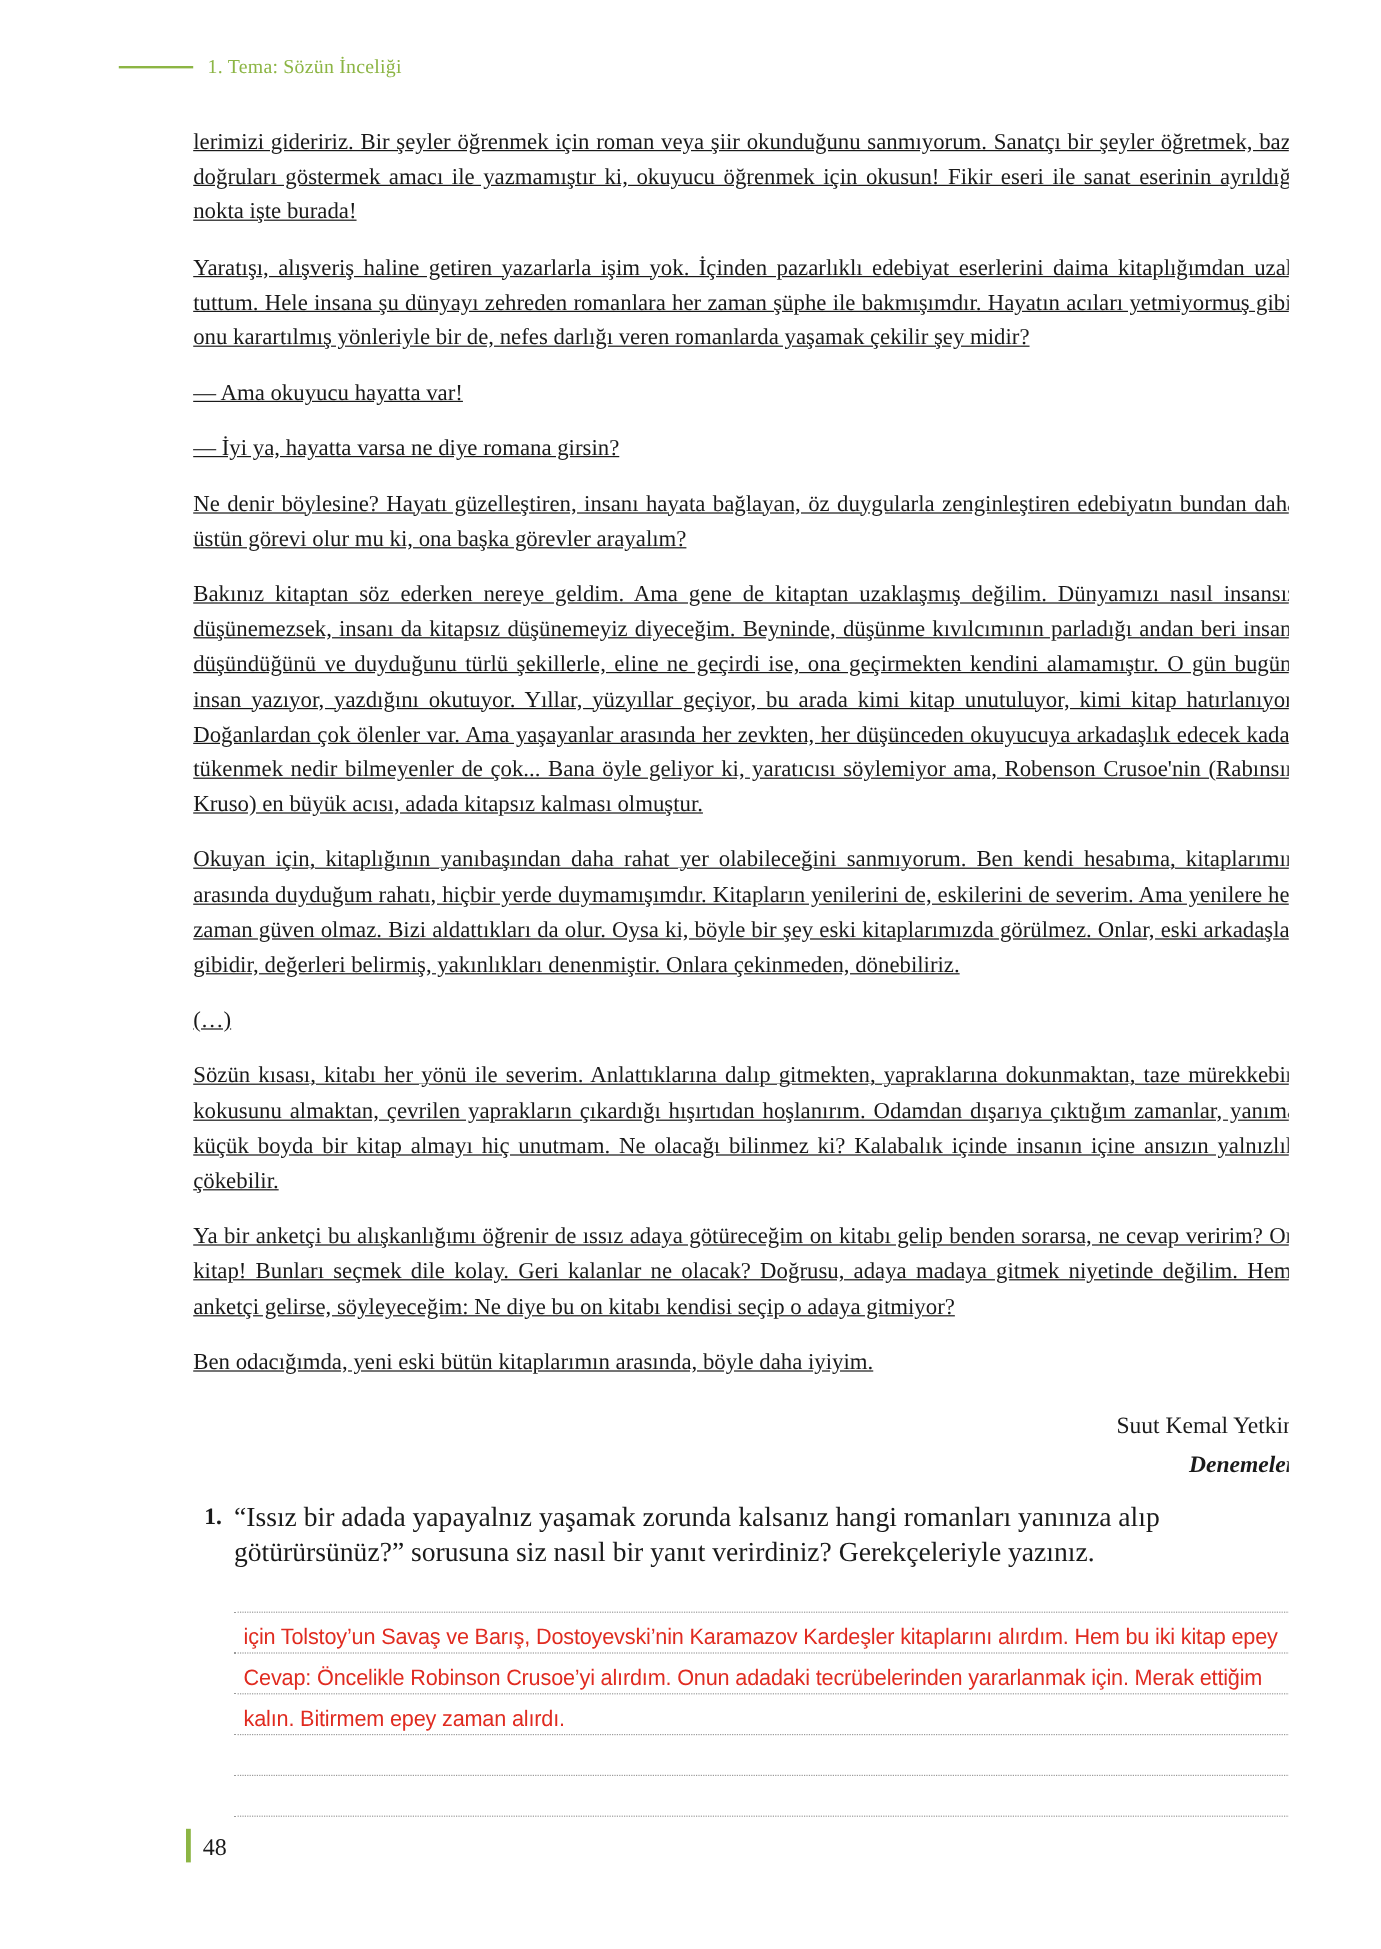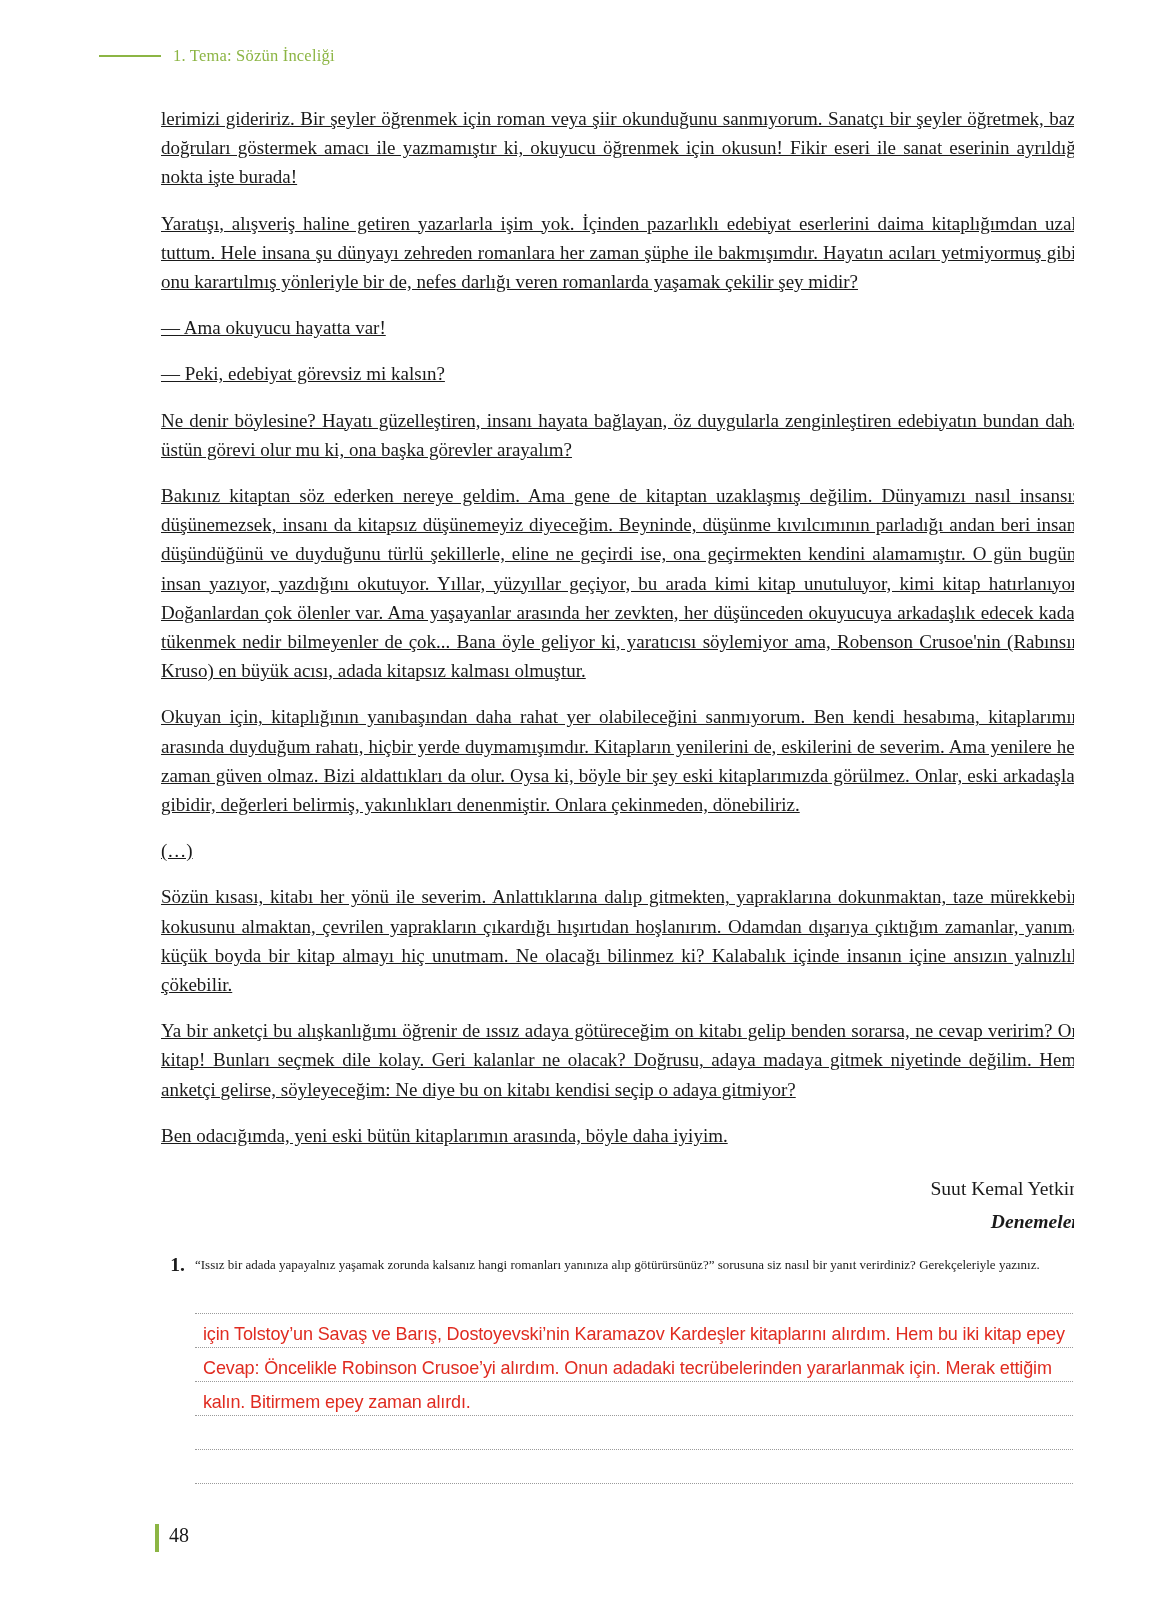"— İyi ya, hayatta varsa" p.body-par { html: none -> <p>— İyi ya, hayatta varsa ne diye romana girsin?</p> }
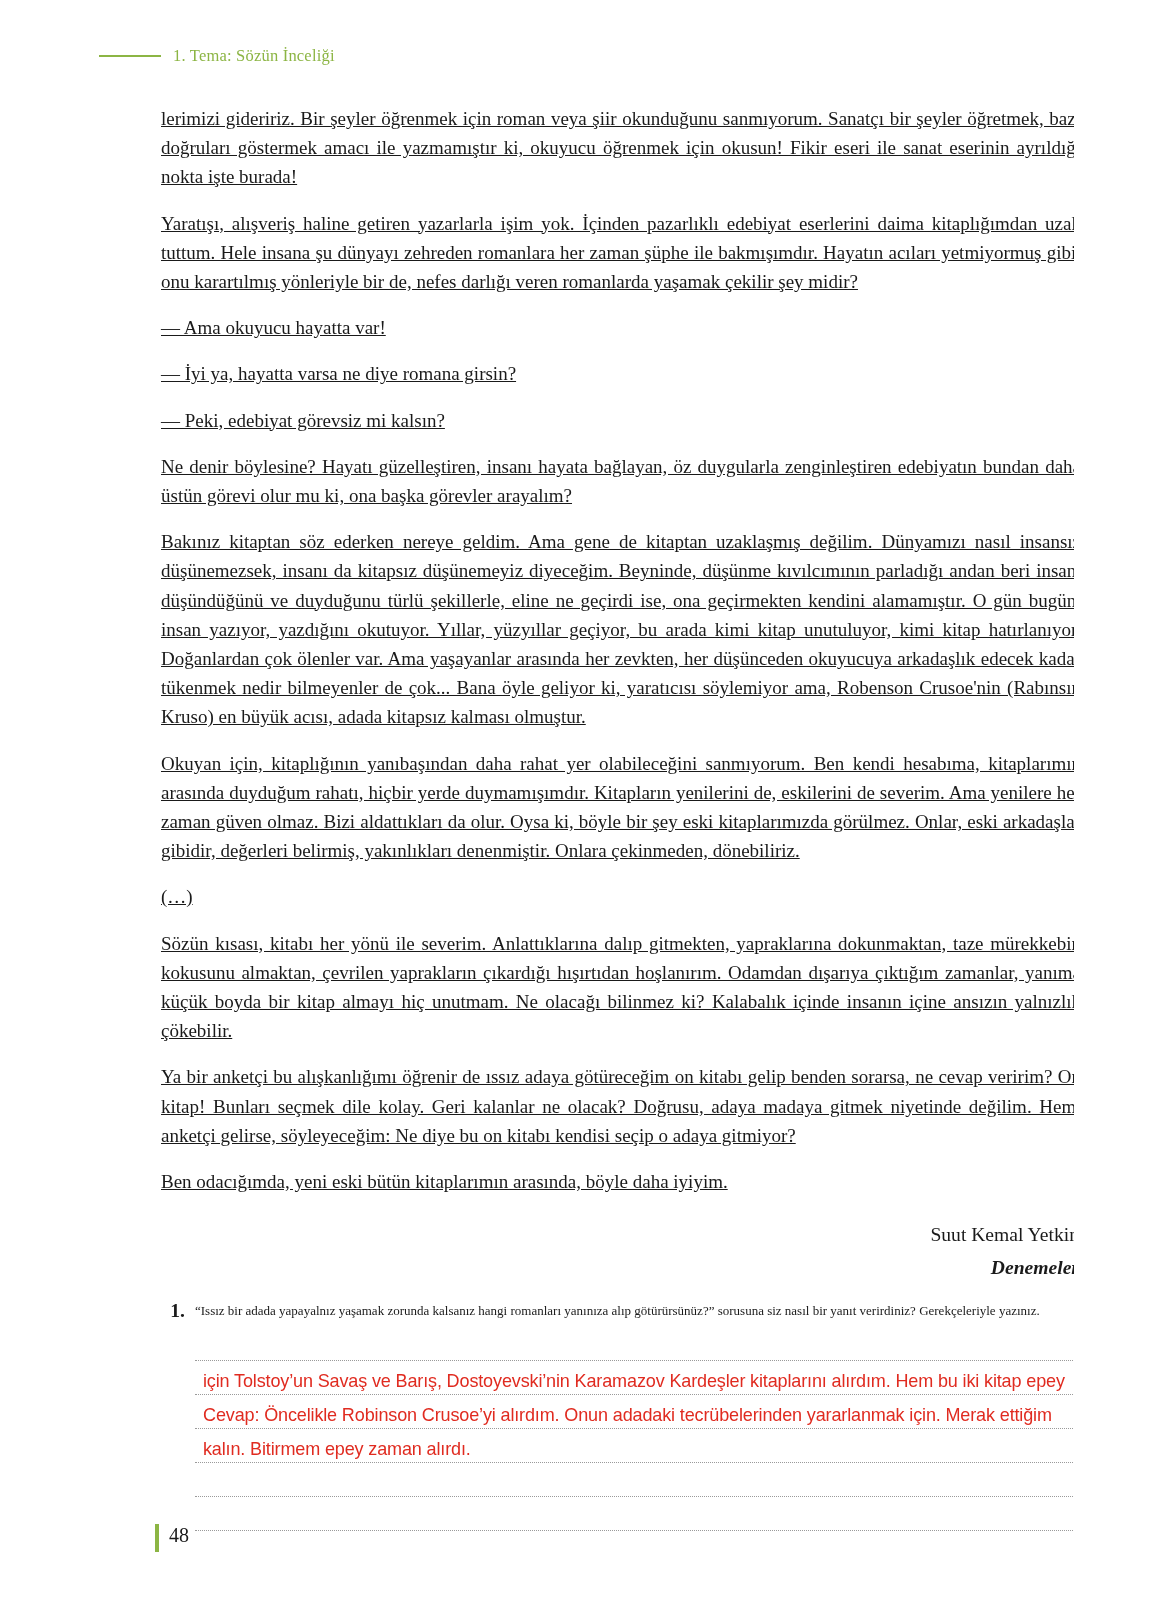"— Peki, edebiyat görevsiz mi" p.body-par { html: <p>— Peki, edebiyat görevsiz mi kalsın?</p> -> none }
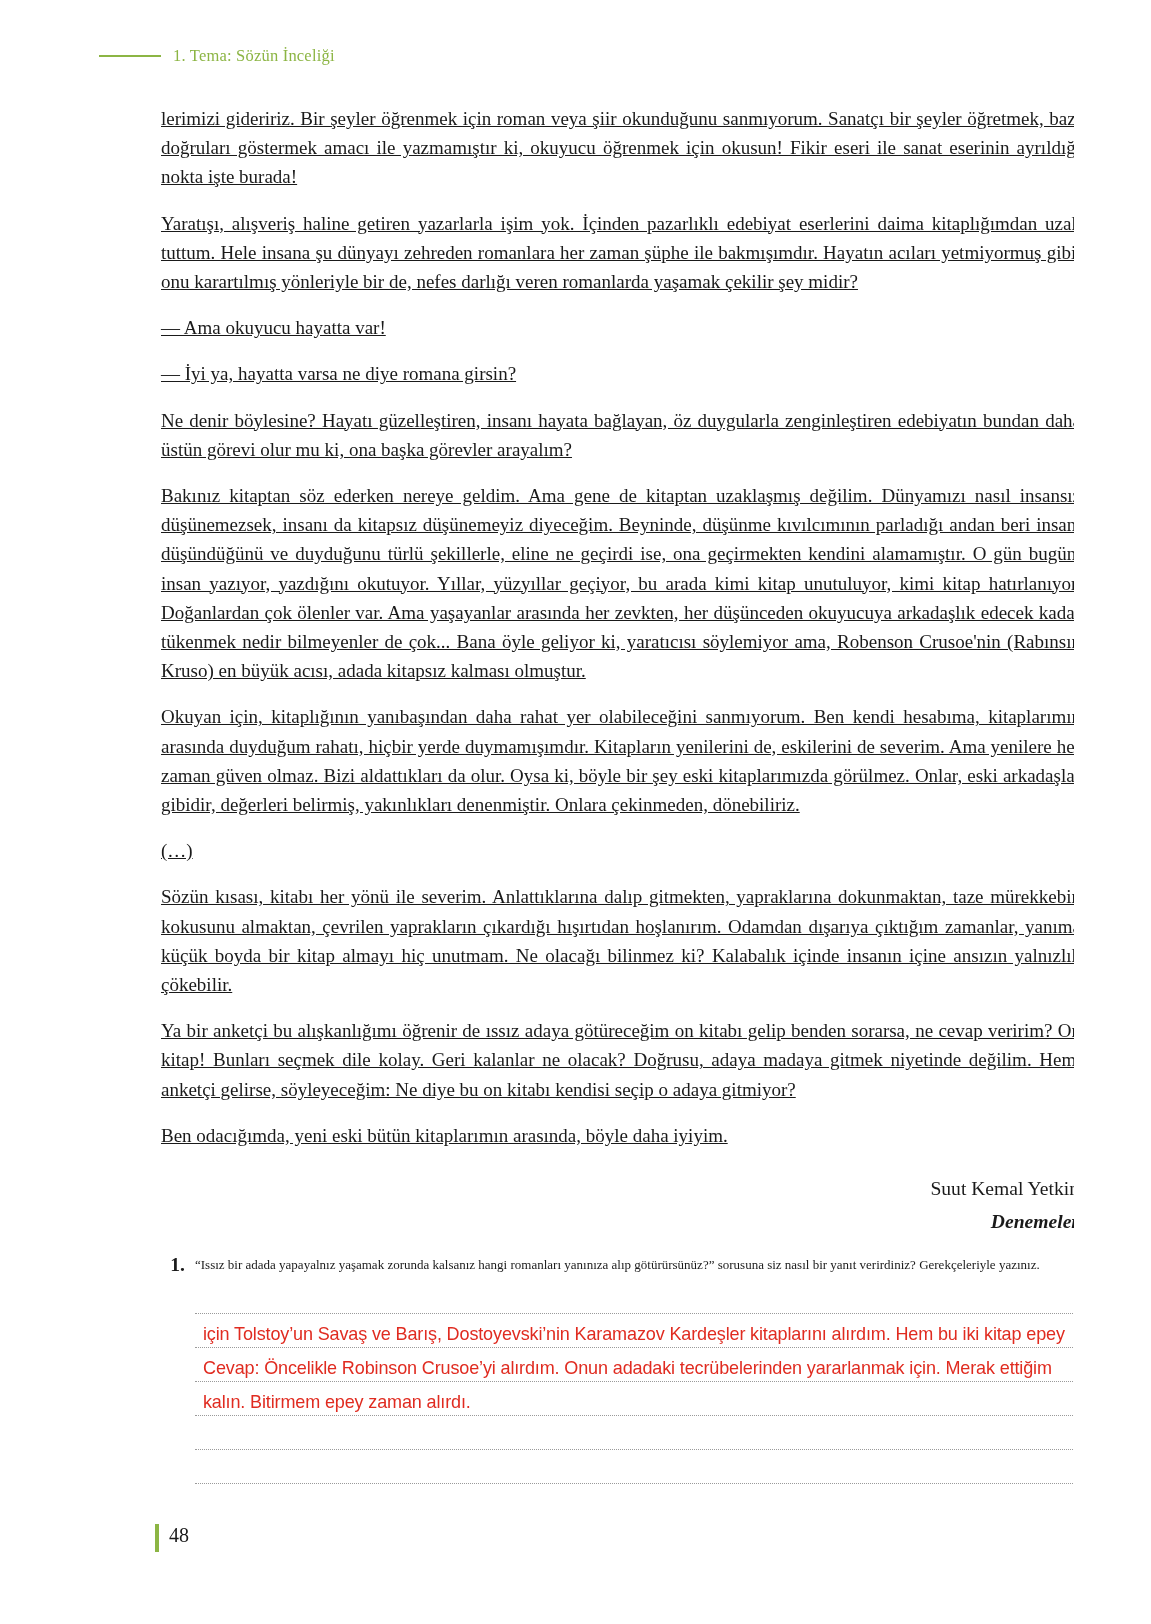"“Issız bir adada yapayalnız yaşamak" .question .q-text { font-size: 13px -> 23px }
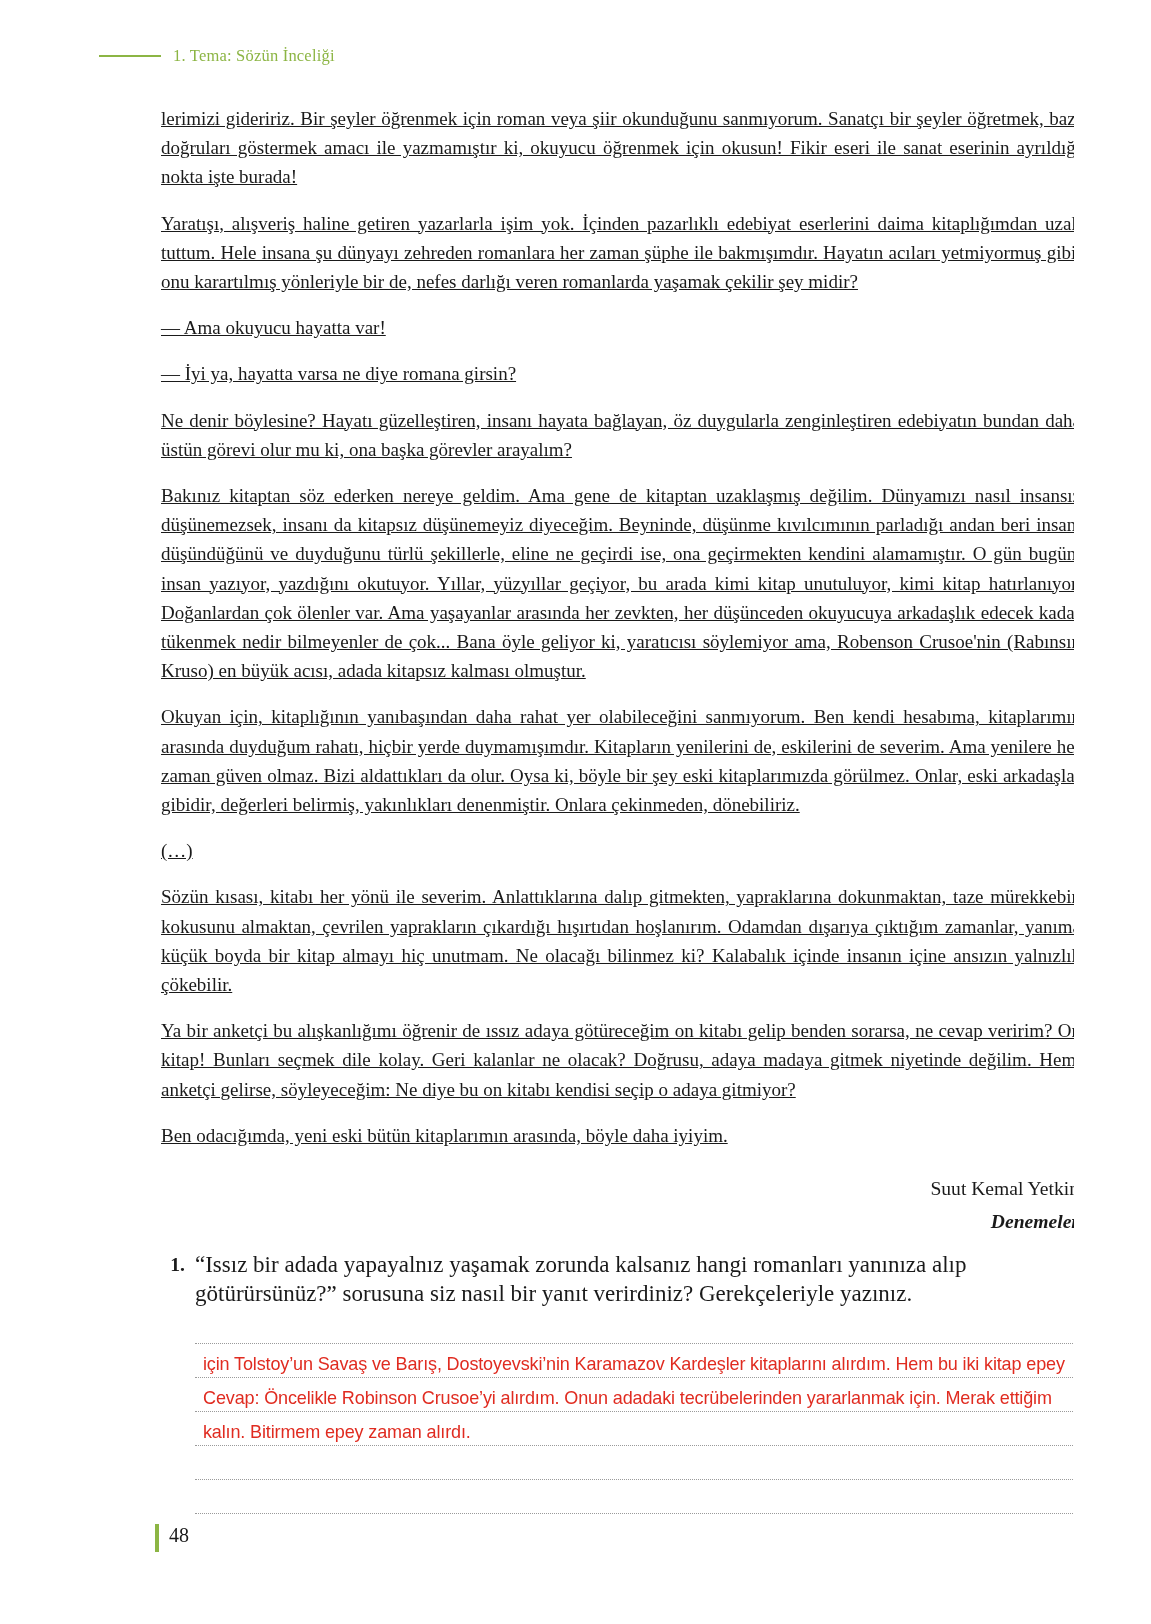"48" .page-footer { align-items: flex-start -> flex-end }
